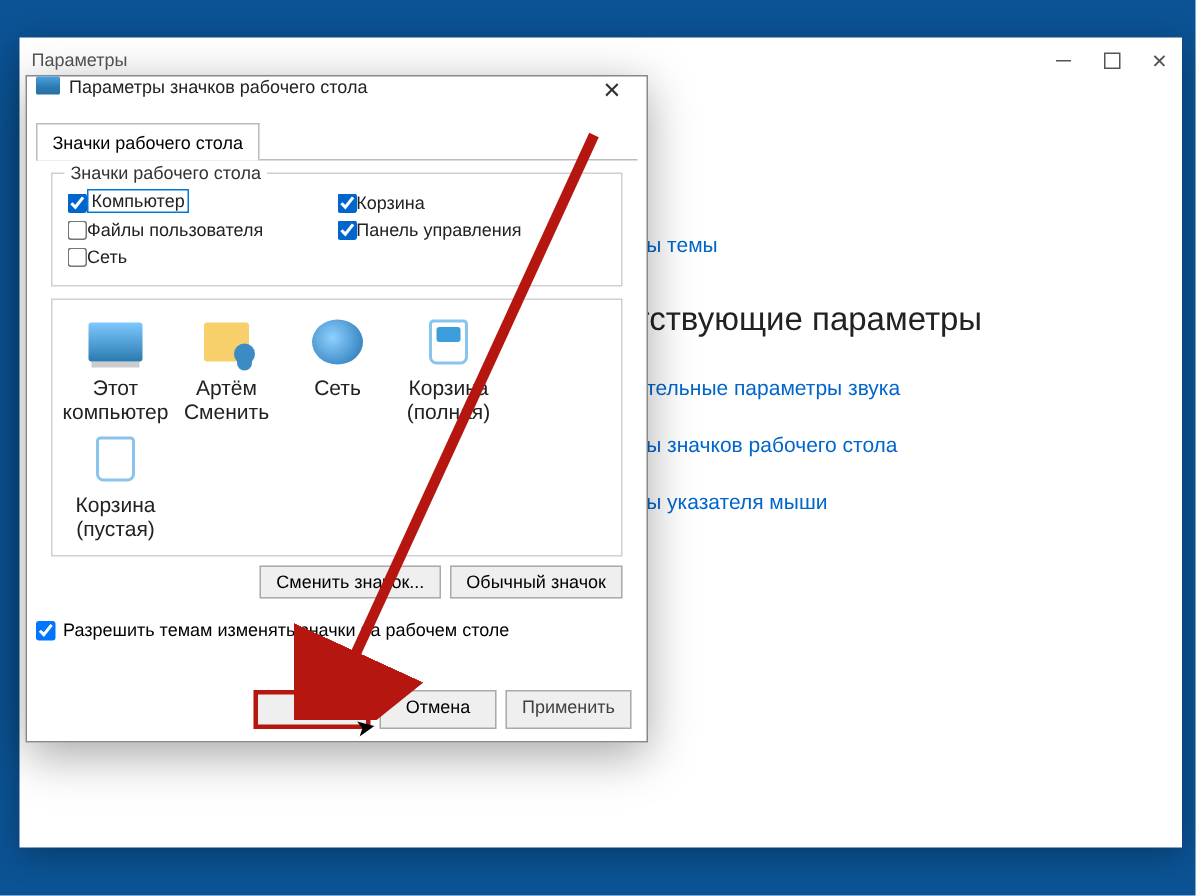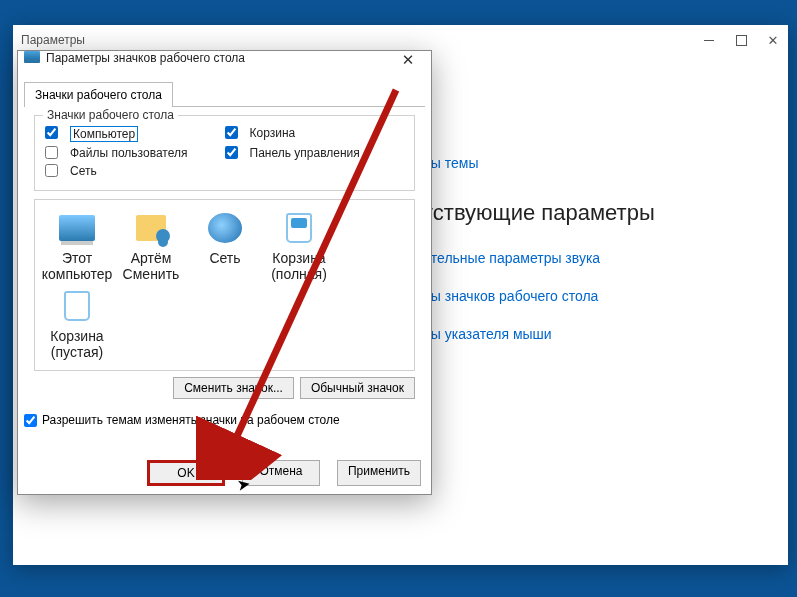"Компьютер" .chk { align-items: flex-start -> flex-end; gap: 12px -> 0 }
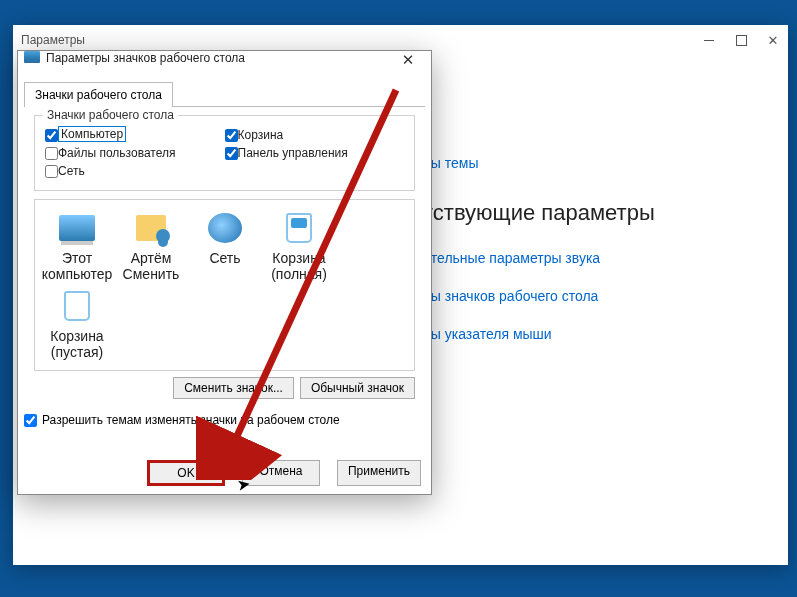"OK" .dlg-btn-row { gap: 17px -> 6px }
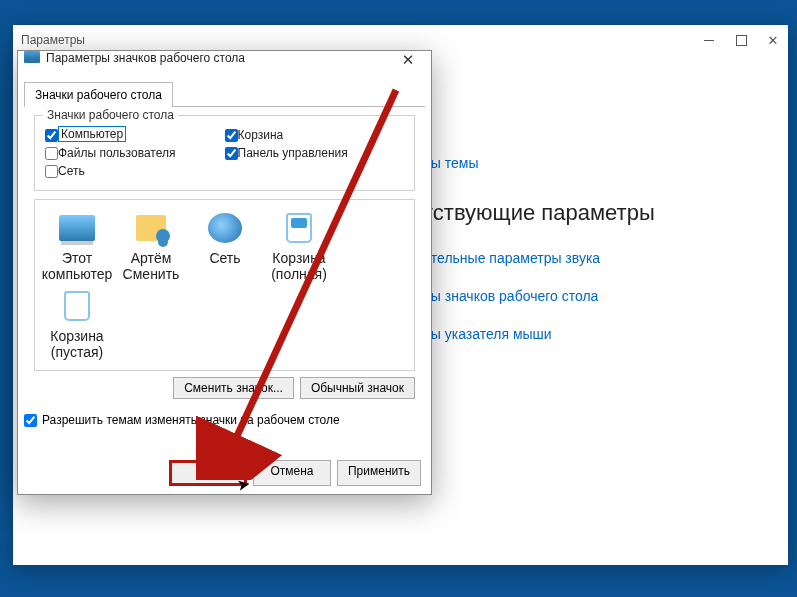"Применить" .btn.disabled { color: #000000 -> #404040 }
